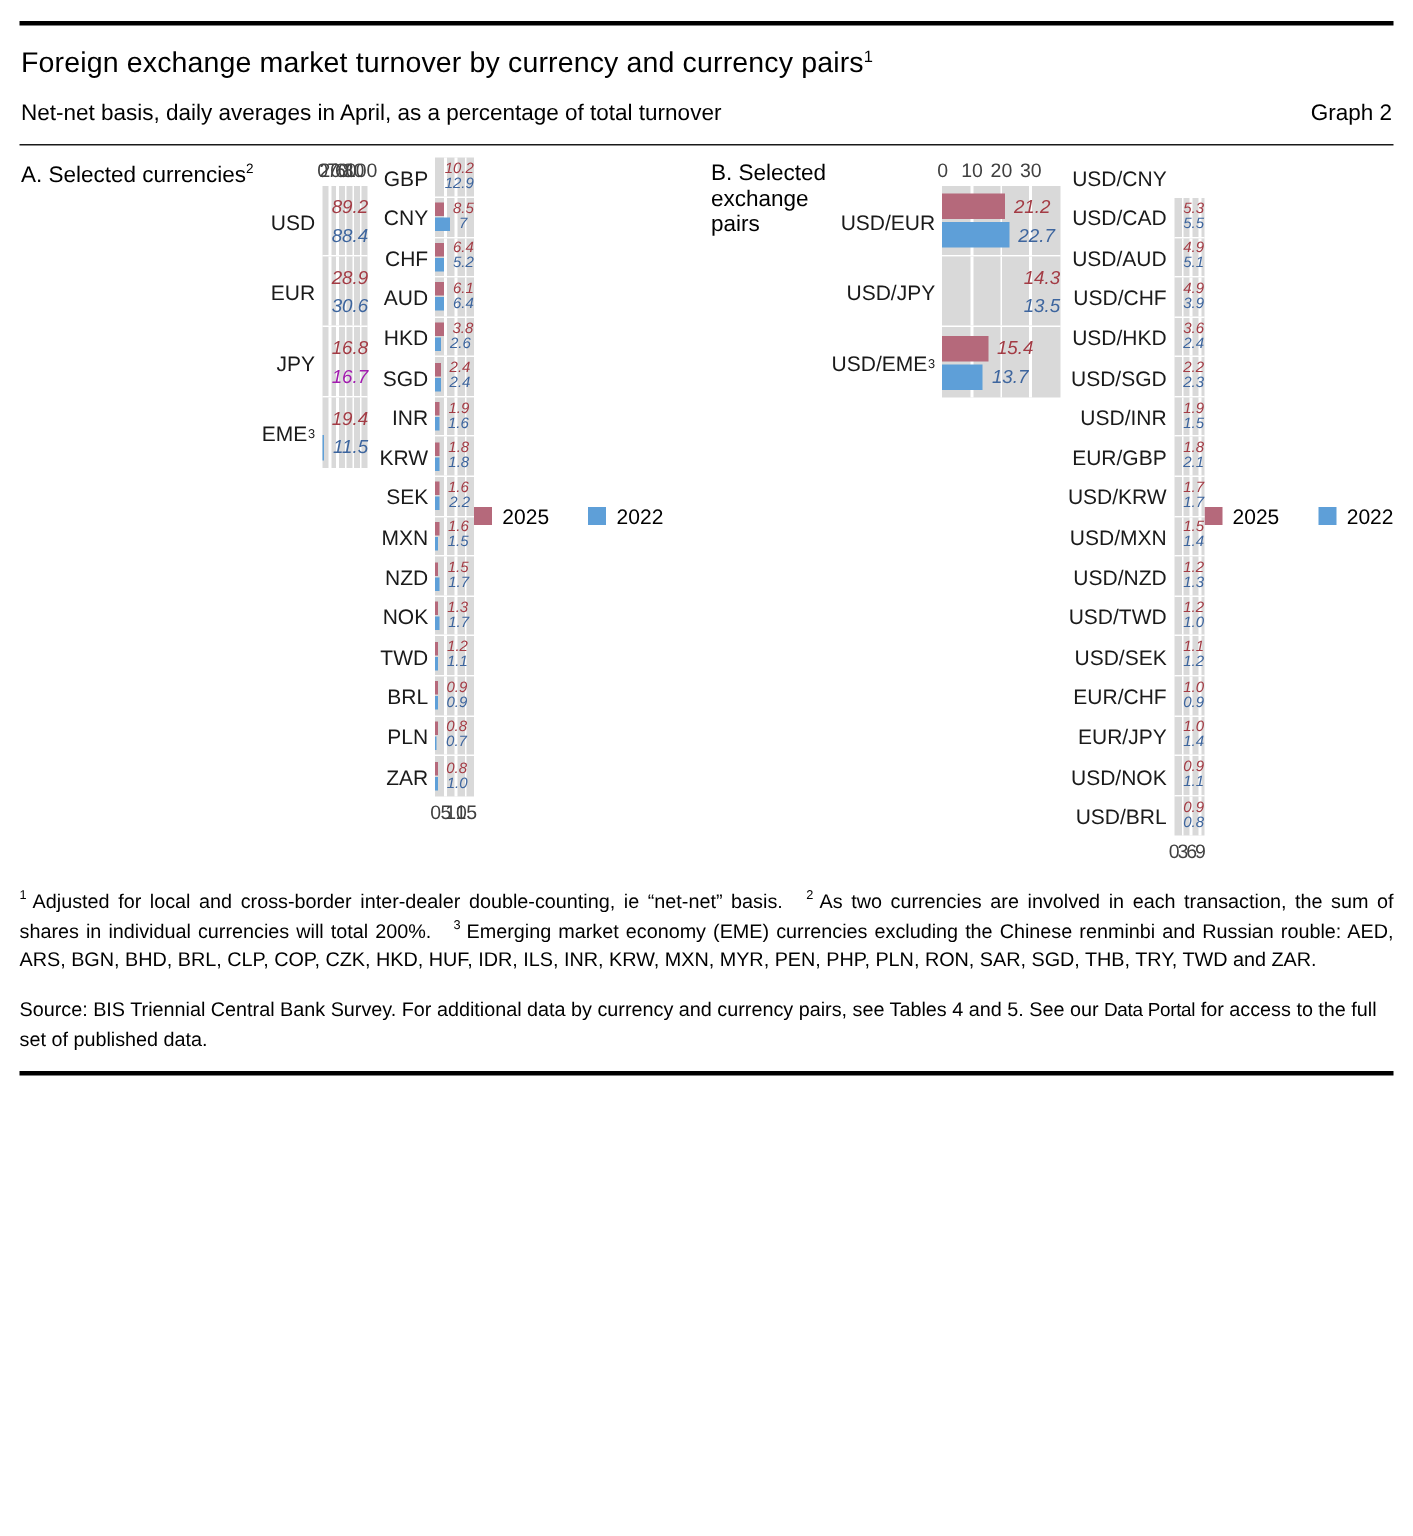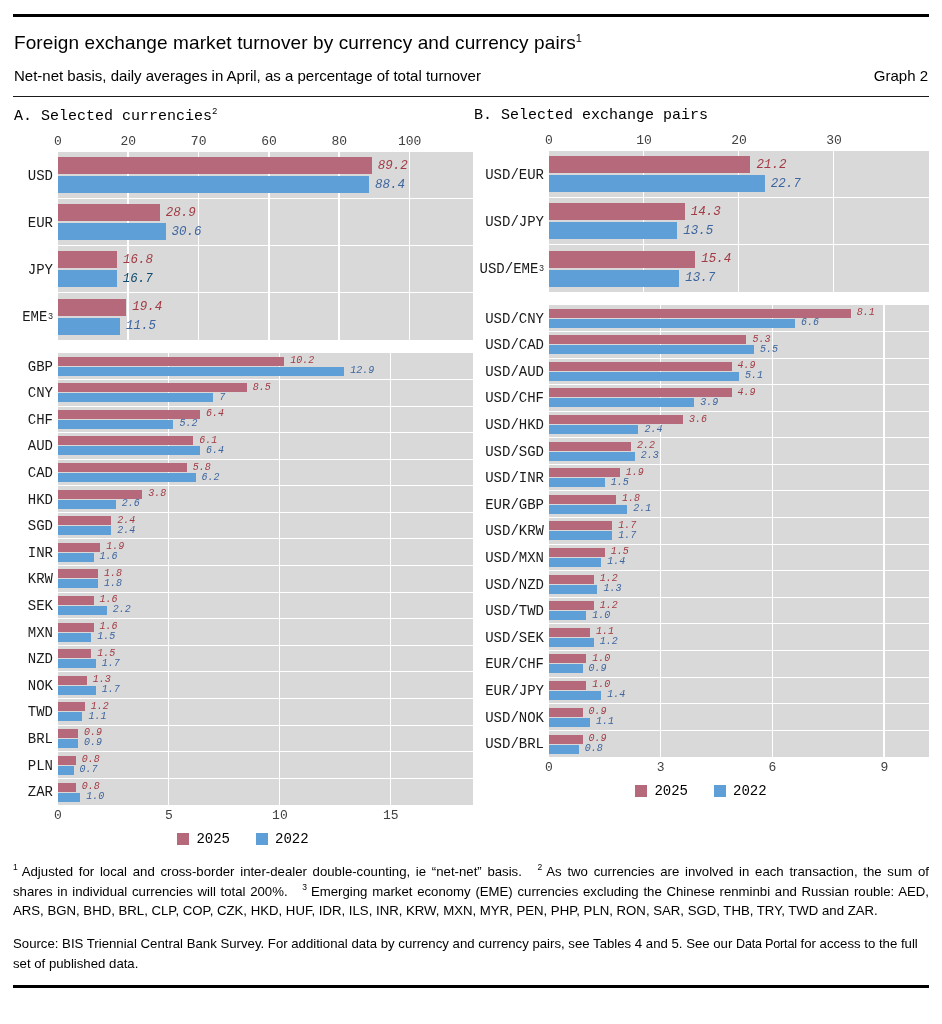"A. Selected currencies2" .panel { flex-direction: column -> row; font-family: Liberation Mono, monospace -> none }
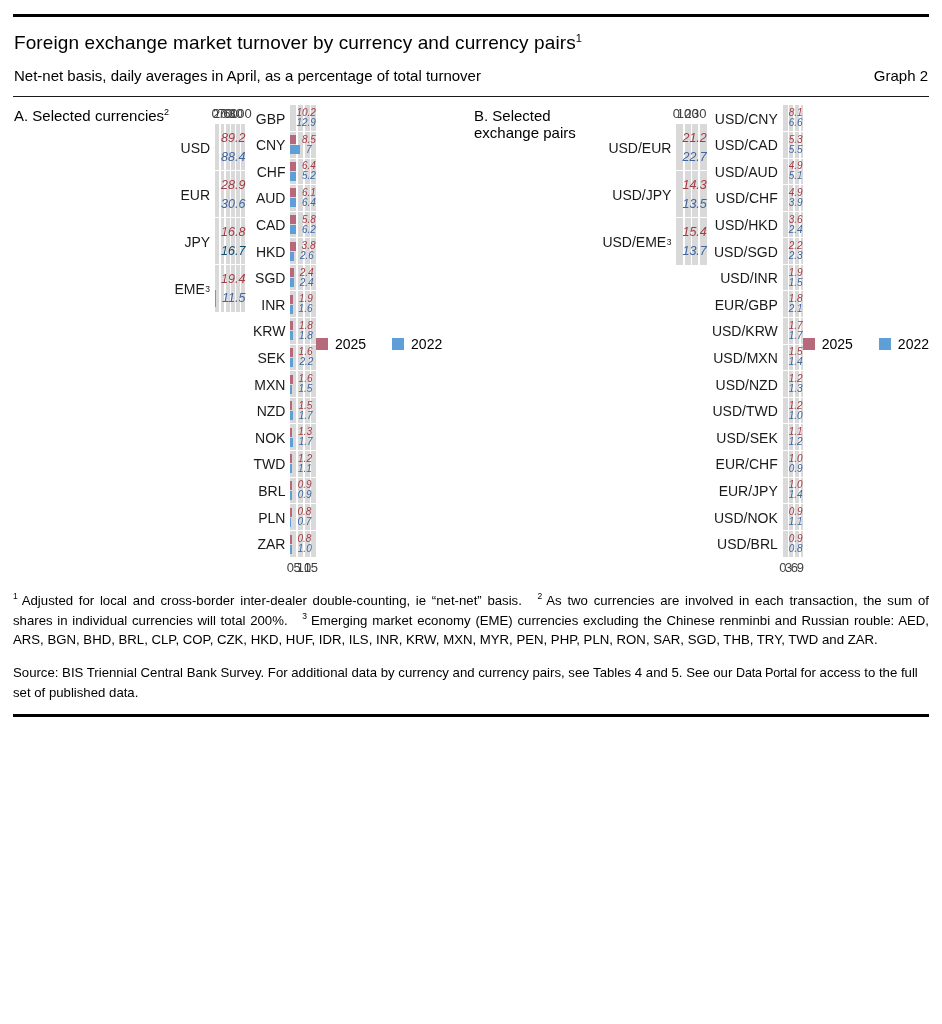"8.1" div.band { html: <div> <div></div> <div></div> <div></div> <div> <div></div> <span>8.1</span> </div> <div> <div></div> <span>6.6</span> </div> </div> -> none }
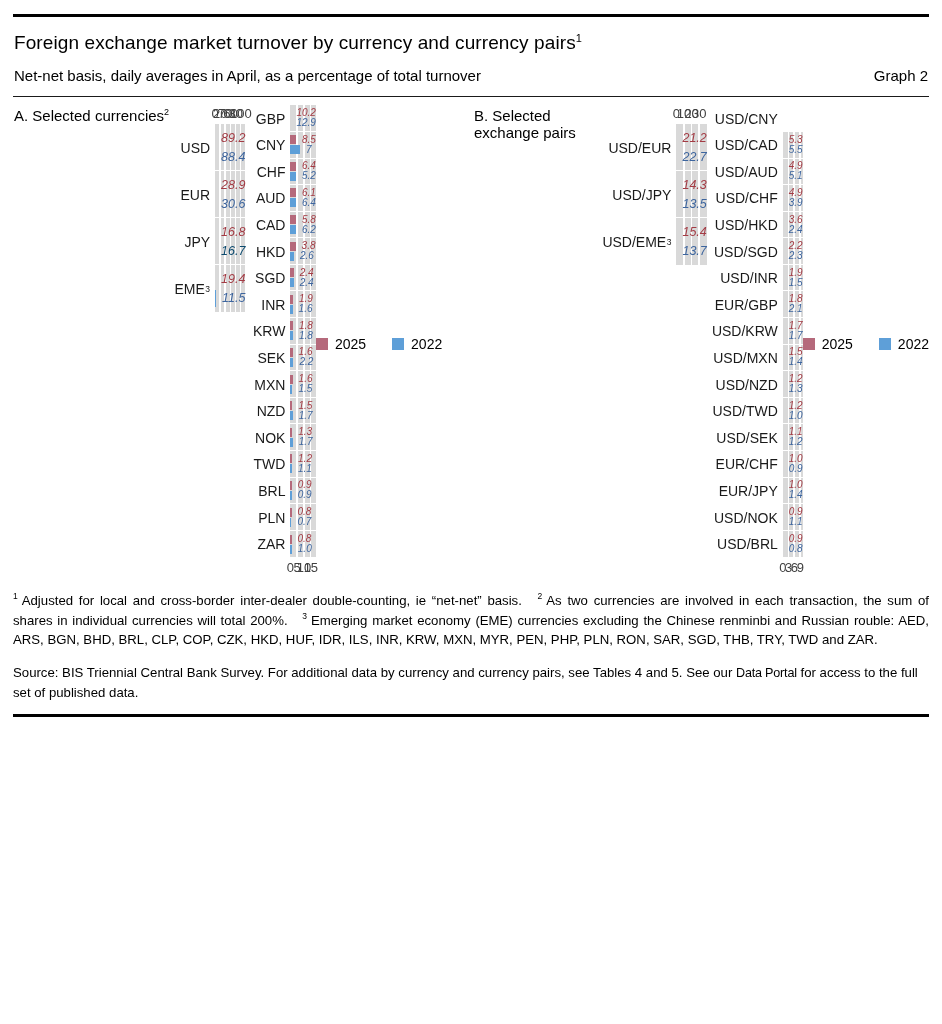"14.3" div.band { padding-left: none -> 48px }
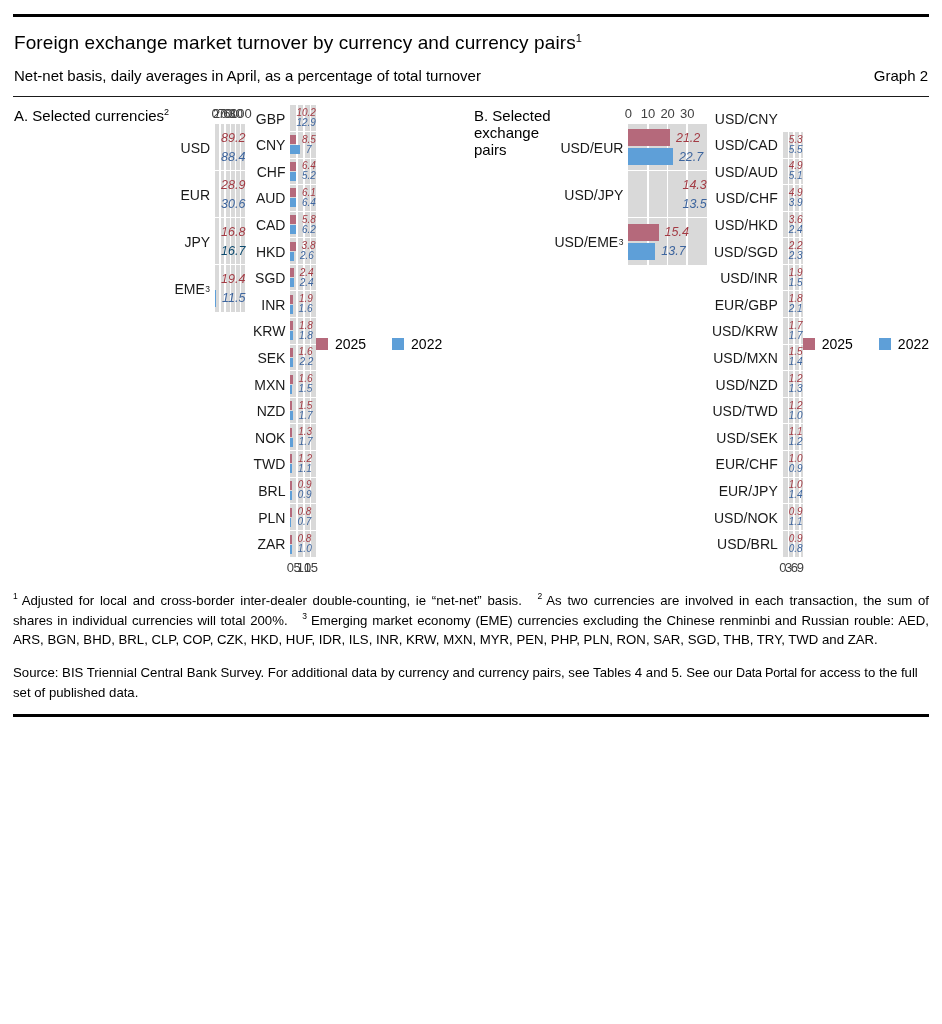"CAD" div.crow { html: <div> <div>CAD</div> <div> <div></div> <div></div> <div></div> <div> <div></div> <span>5.8</span> </div> <div> <div></div> <span>6.2</span> </div> </div> </div> -> none }
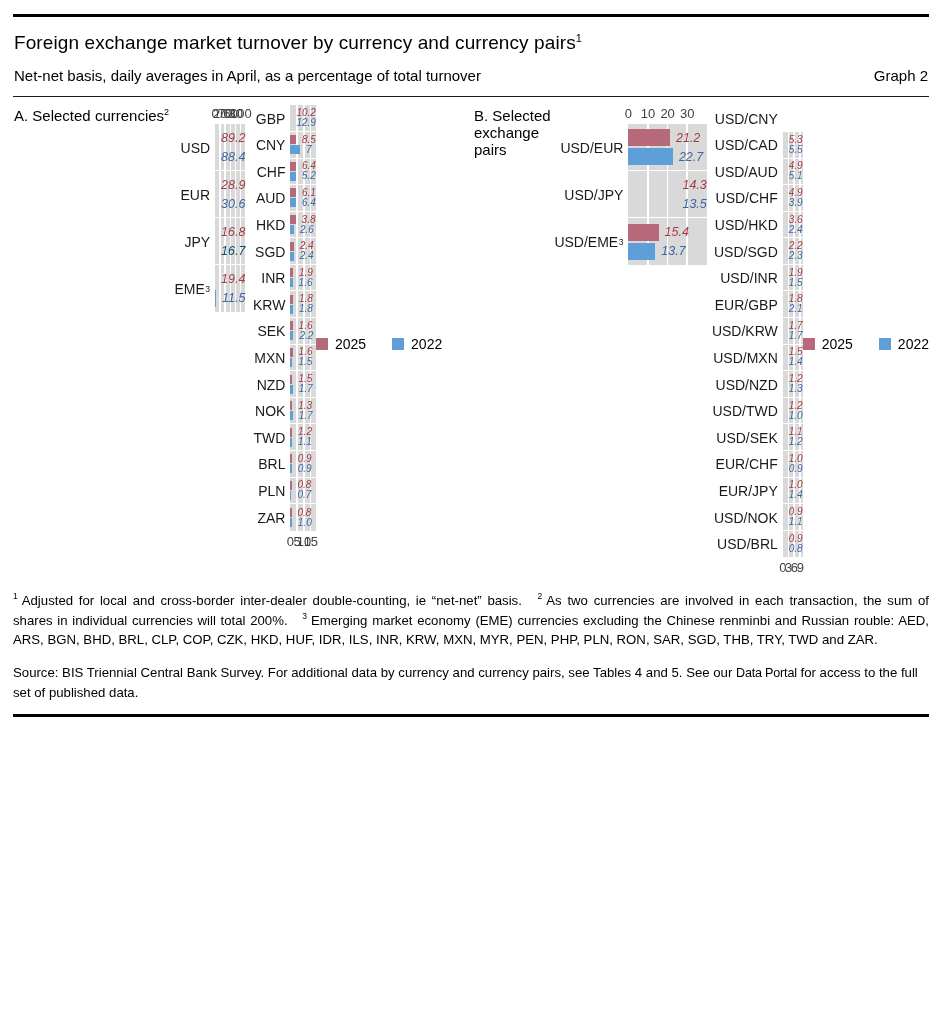"16.7" span.vlab { color: #0c4a6e -> #a21caf }
